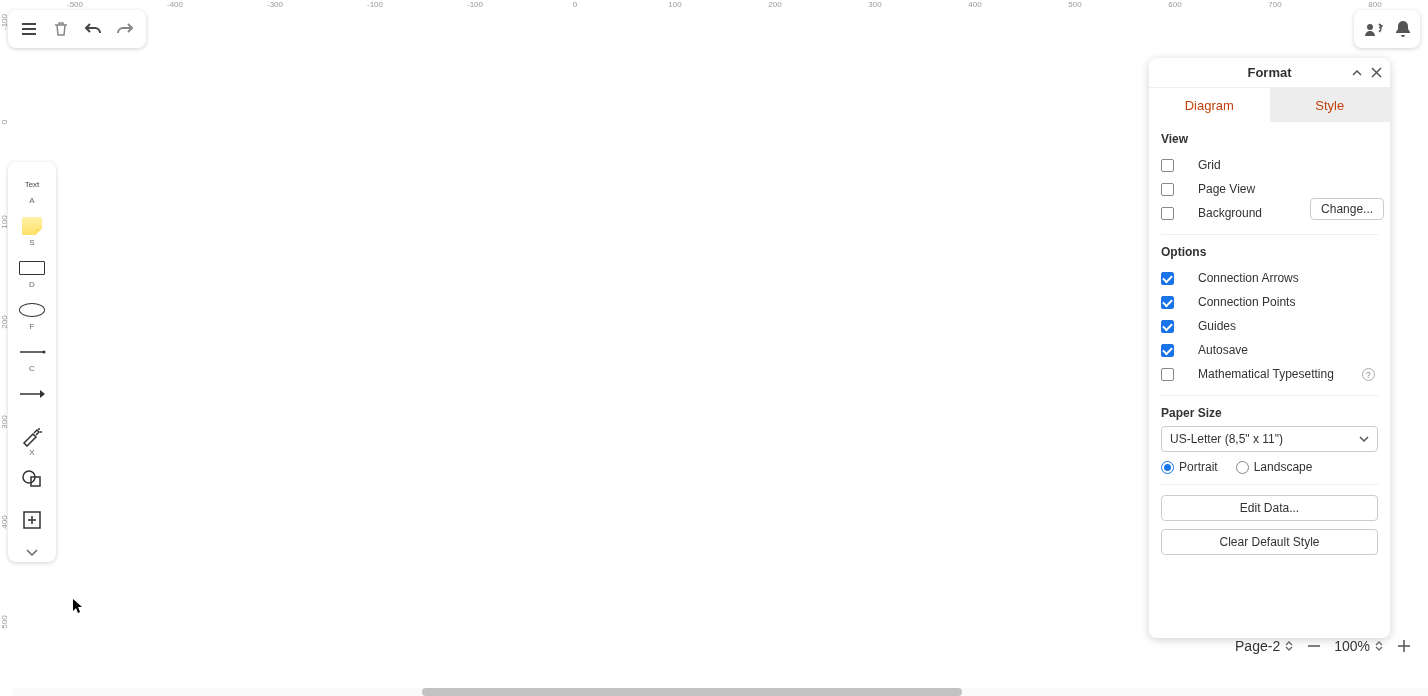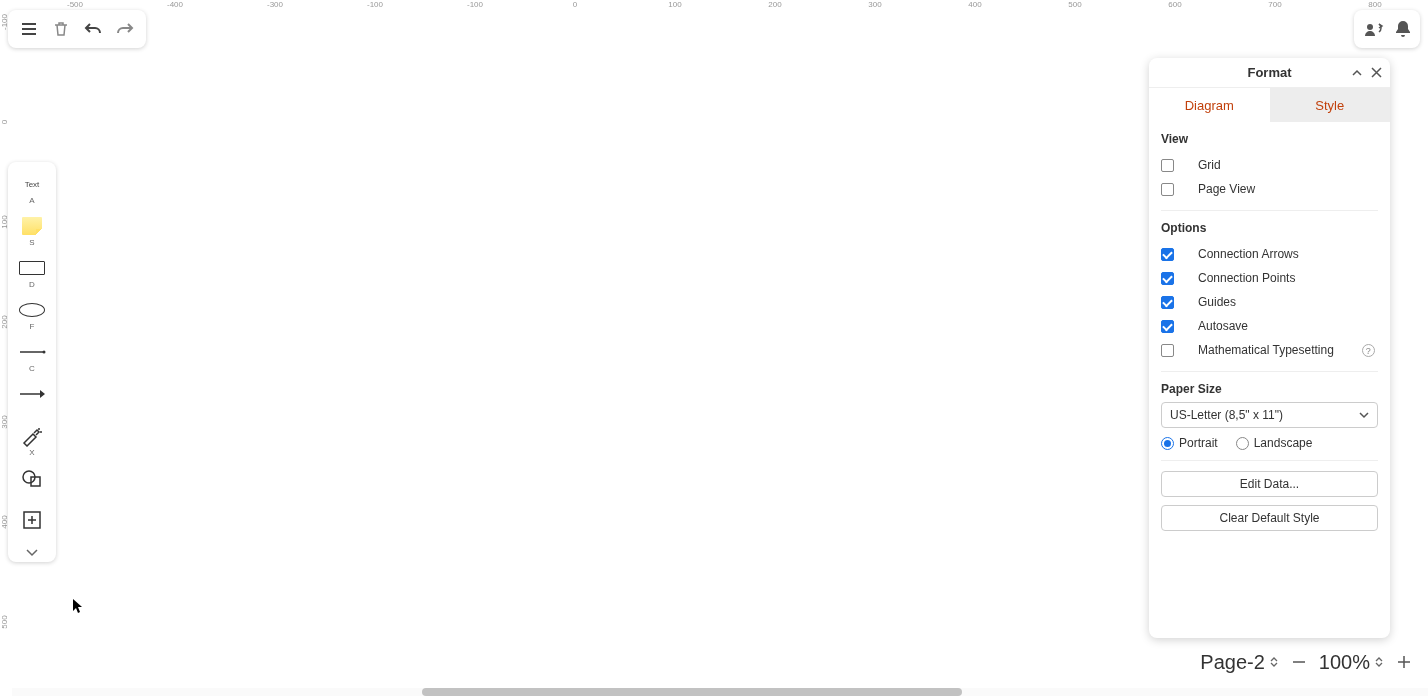"Background" div.chk-row { html: none -> <div> <span></span> <span>Background</span> <span></span> <span>Change...</span> </div> }
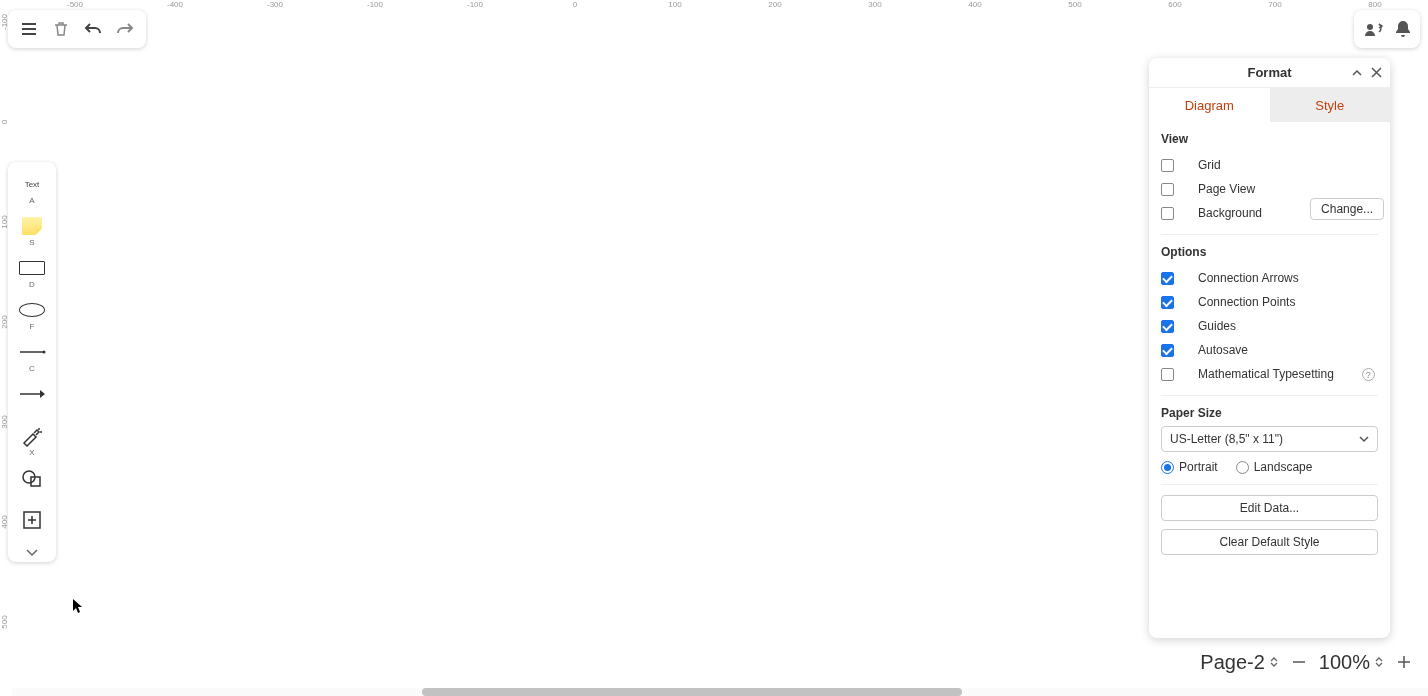"Page-2" .status-br { bottom: 20px -> 36px; font-size: 20px -> 14px }
